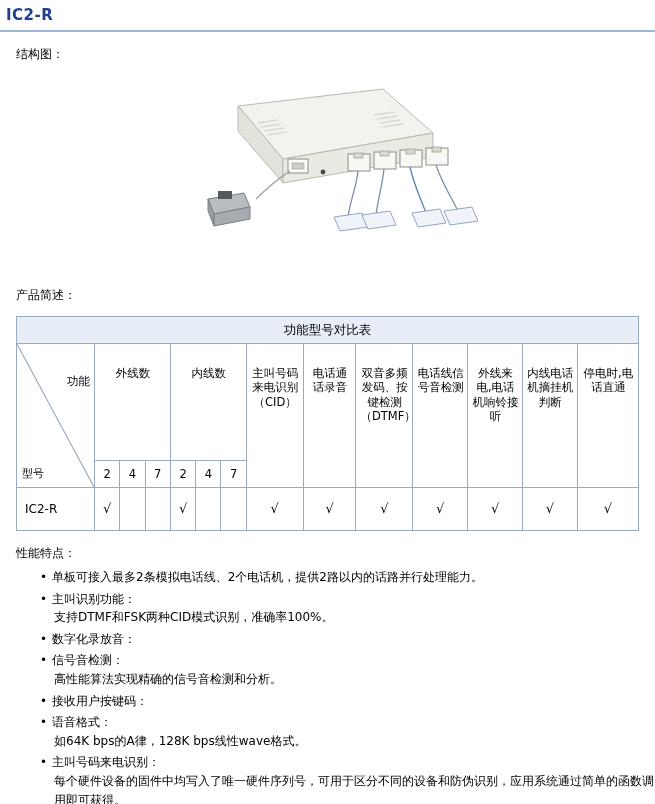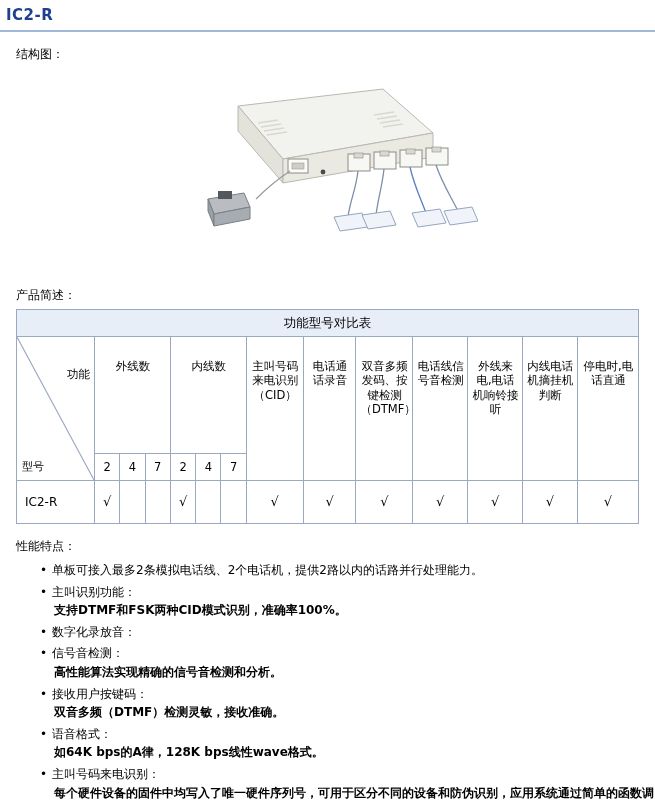"功能型号对比表" .table-block { margin: 5px 16px 0 16px -> 12px 16px 0 16px }
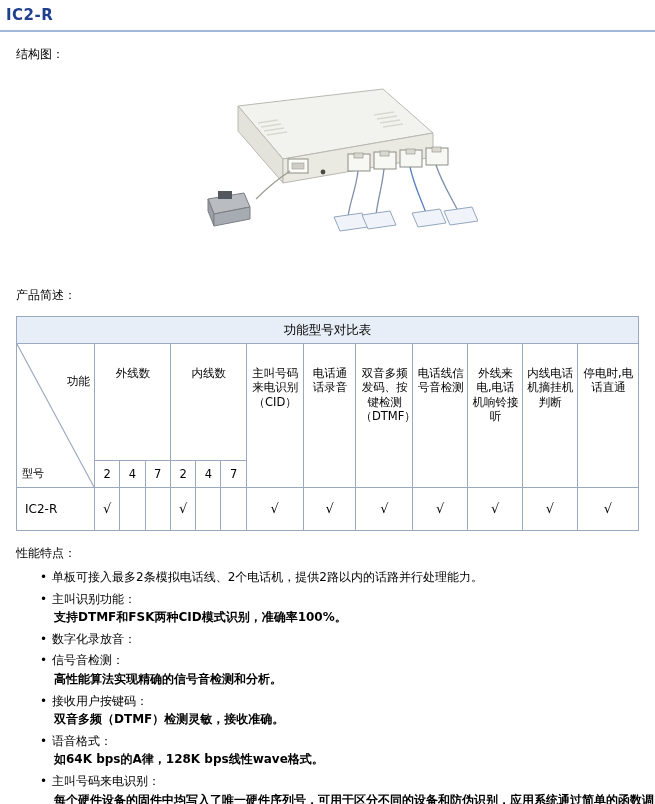"支持DTMF和FSK两种CID模式识别，准确率100%。" .sub { font-weight: bold -> none }
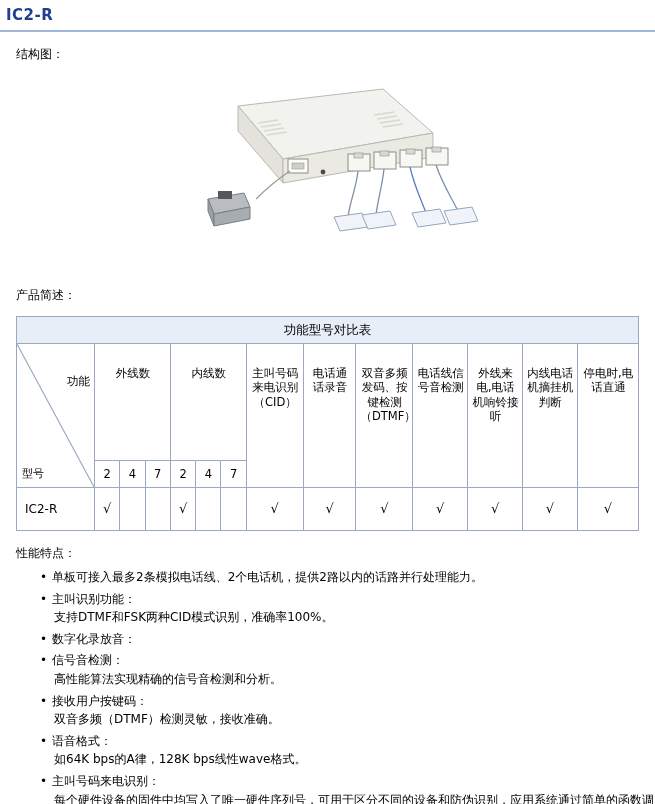"双音多频（DTMF）检测灵敏，接收准确。" span.sub { html: <span>双音多频（DTMF）检测灵敏，接收准确。</span> -> none }
